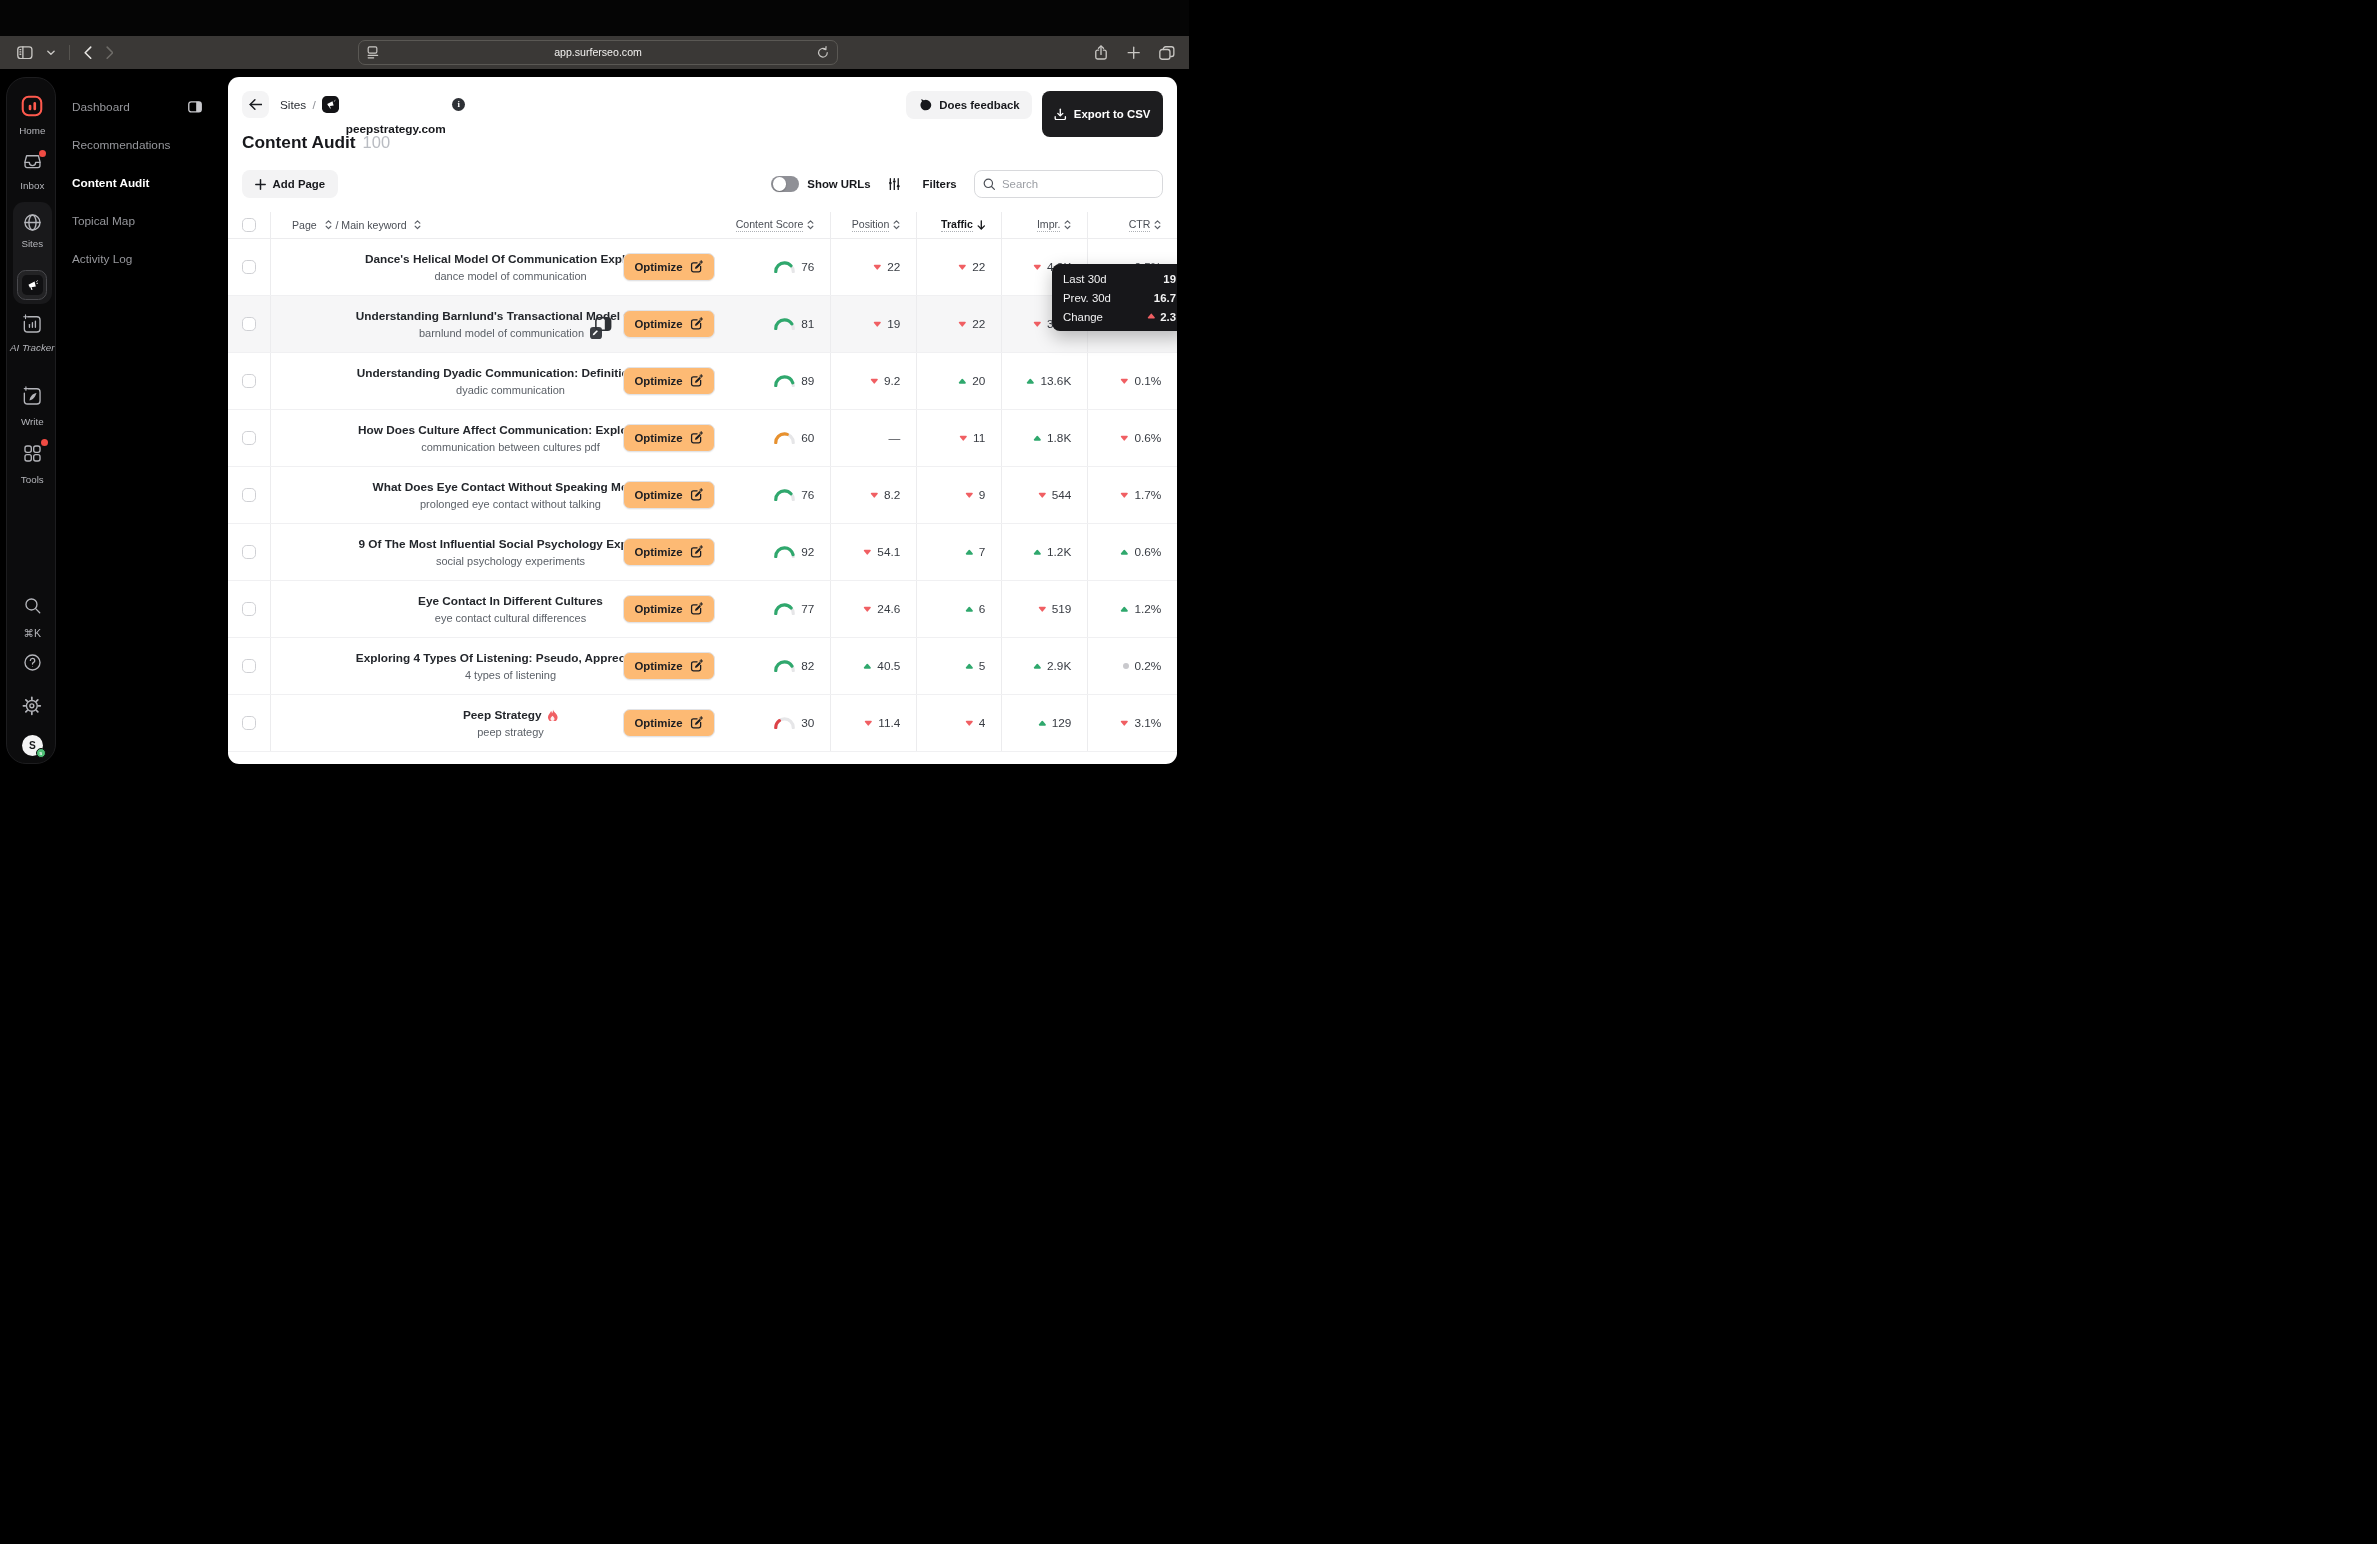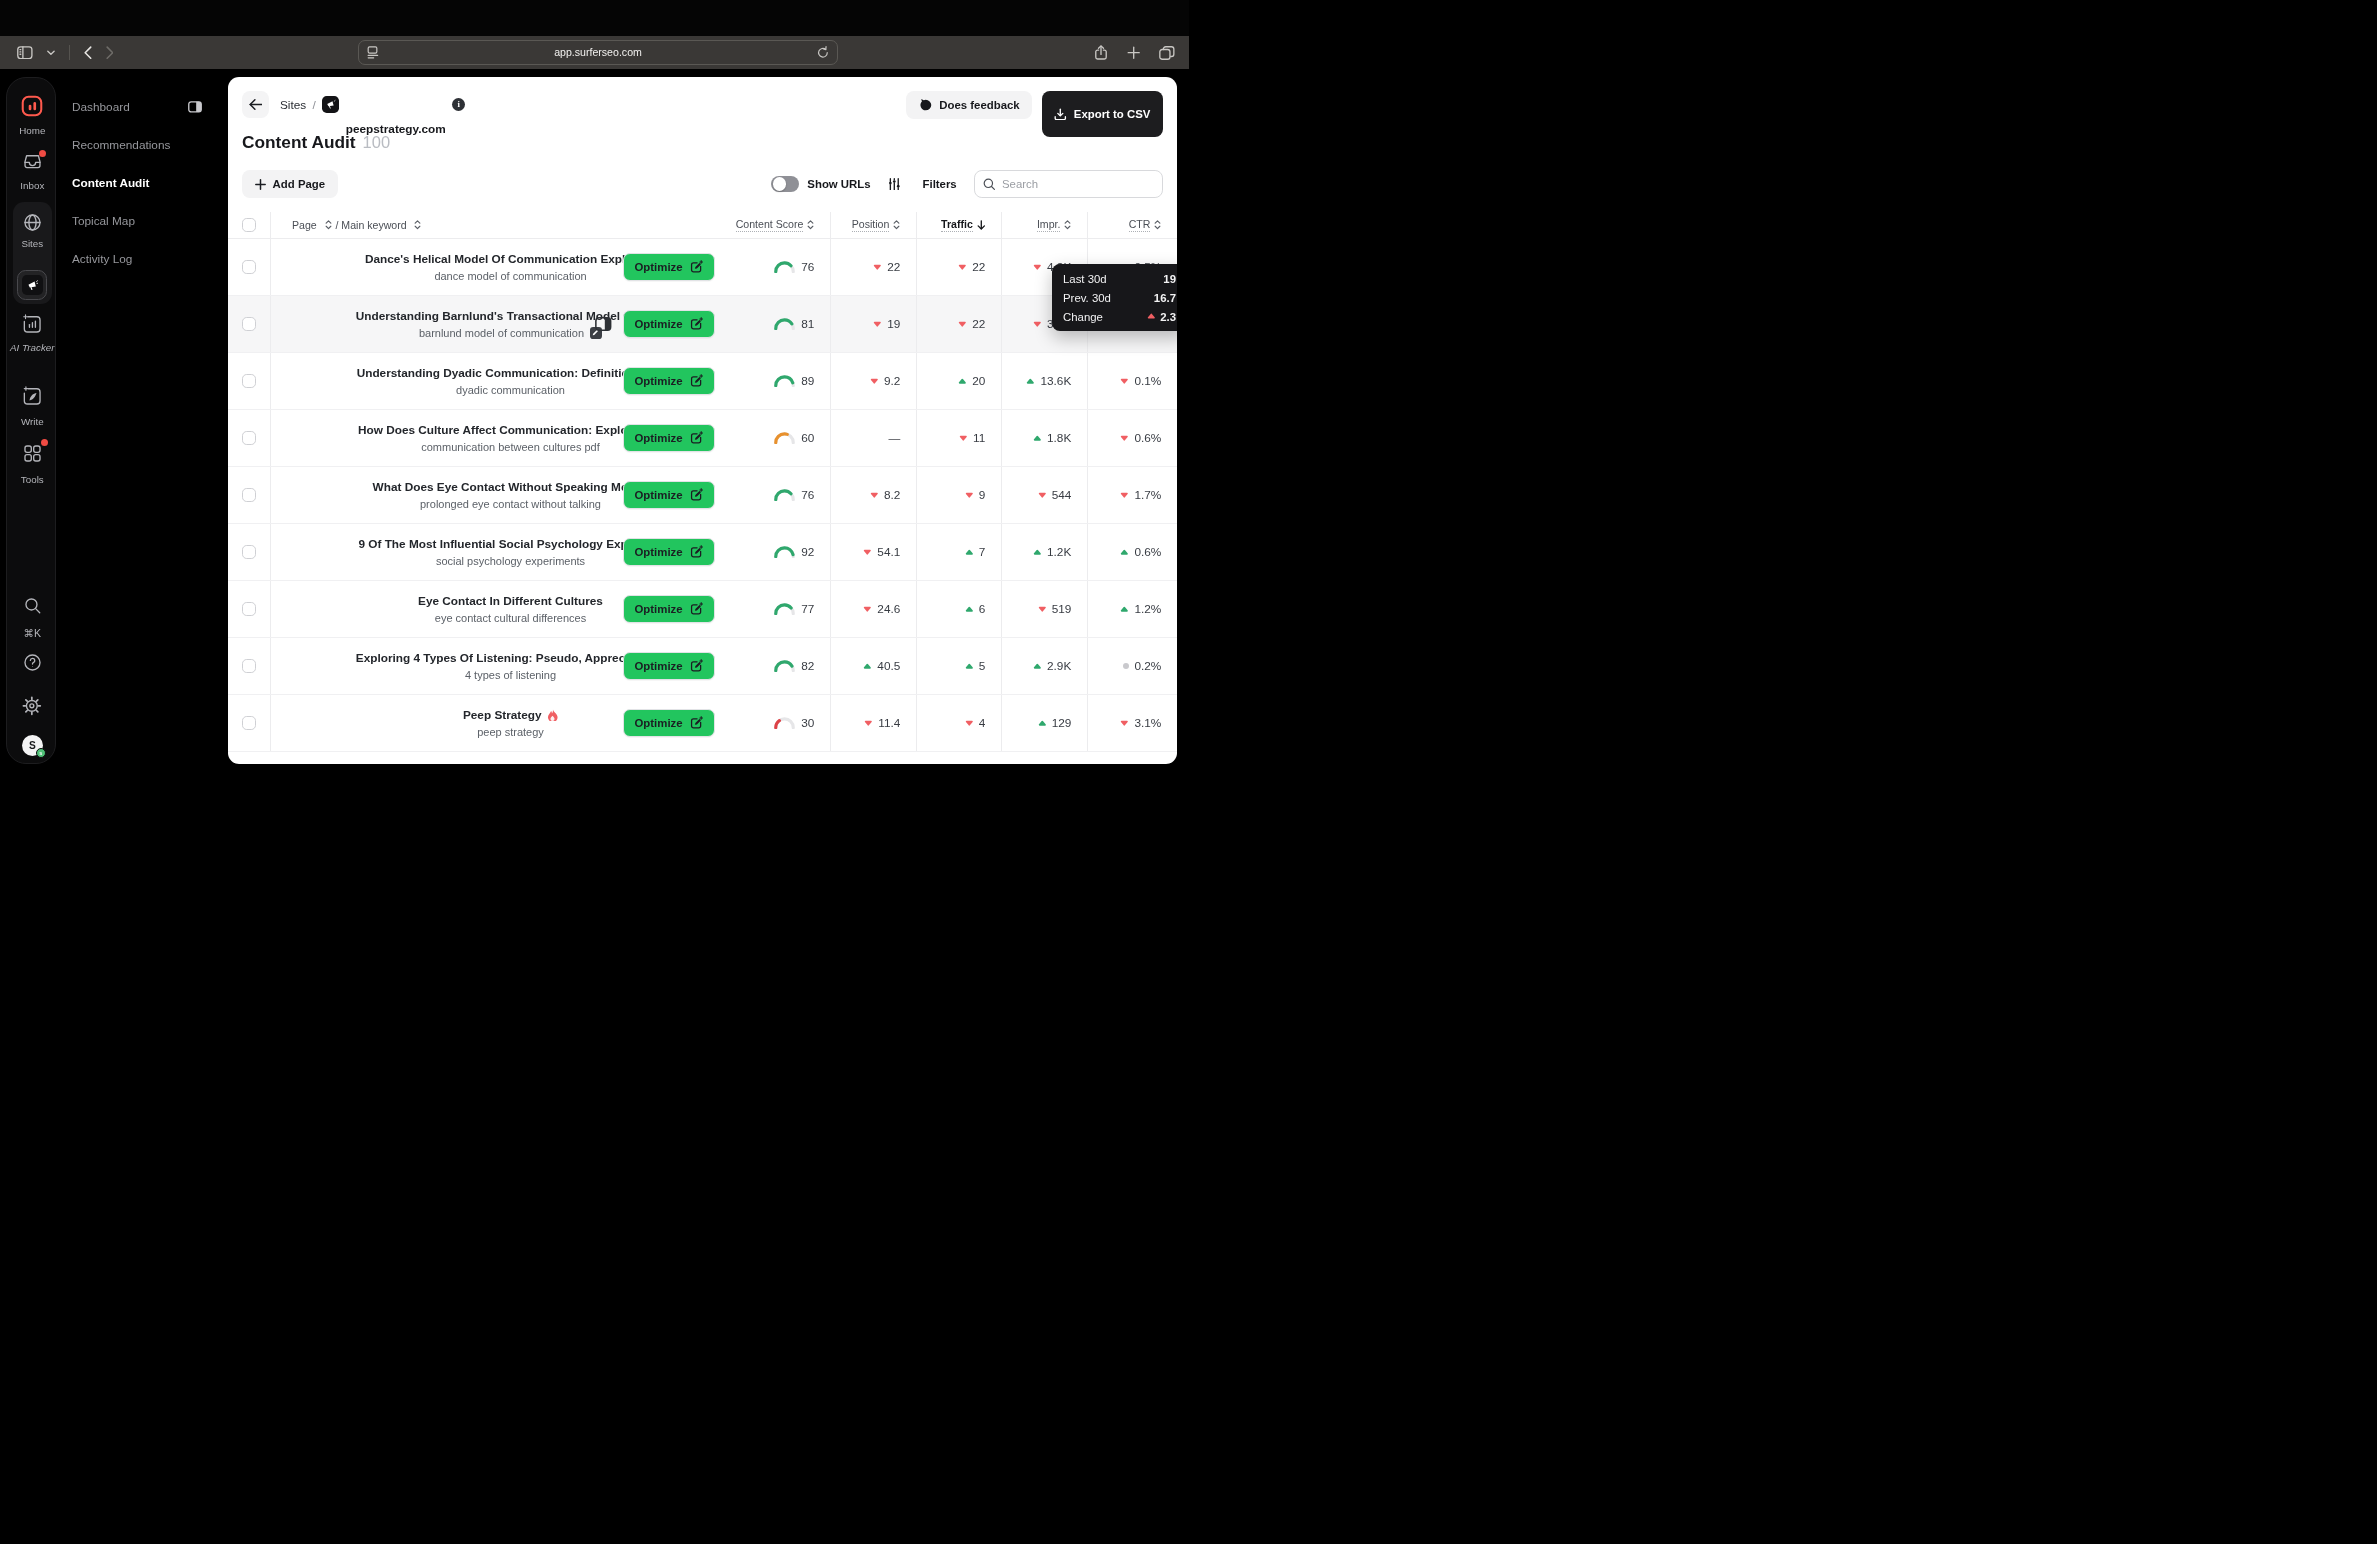"Optimize" .optimize-btn { background: #22c55e -> #fdba74 }
